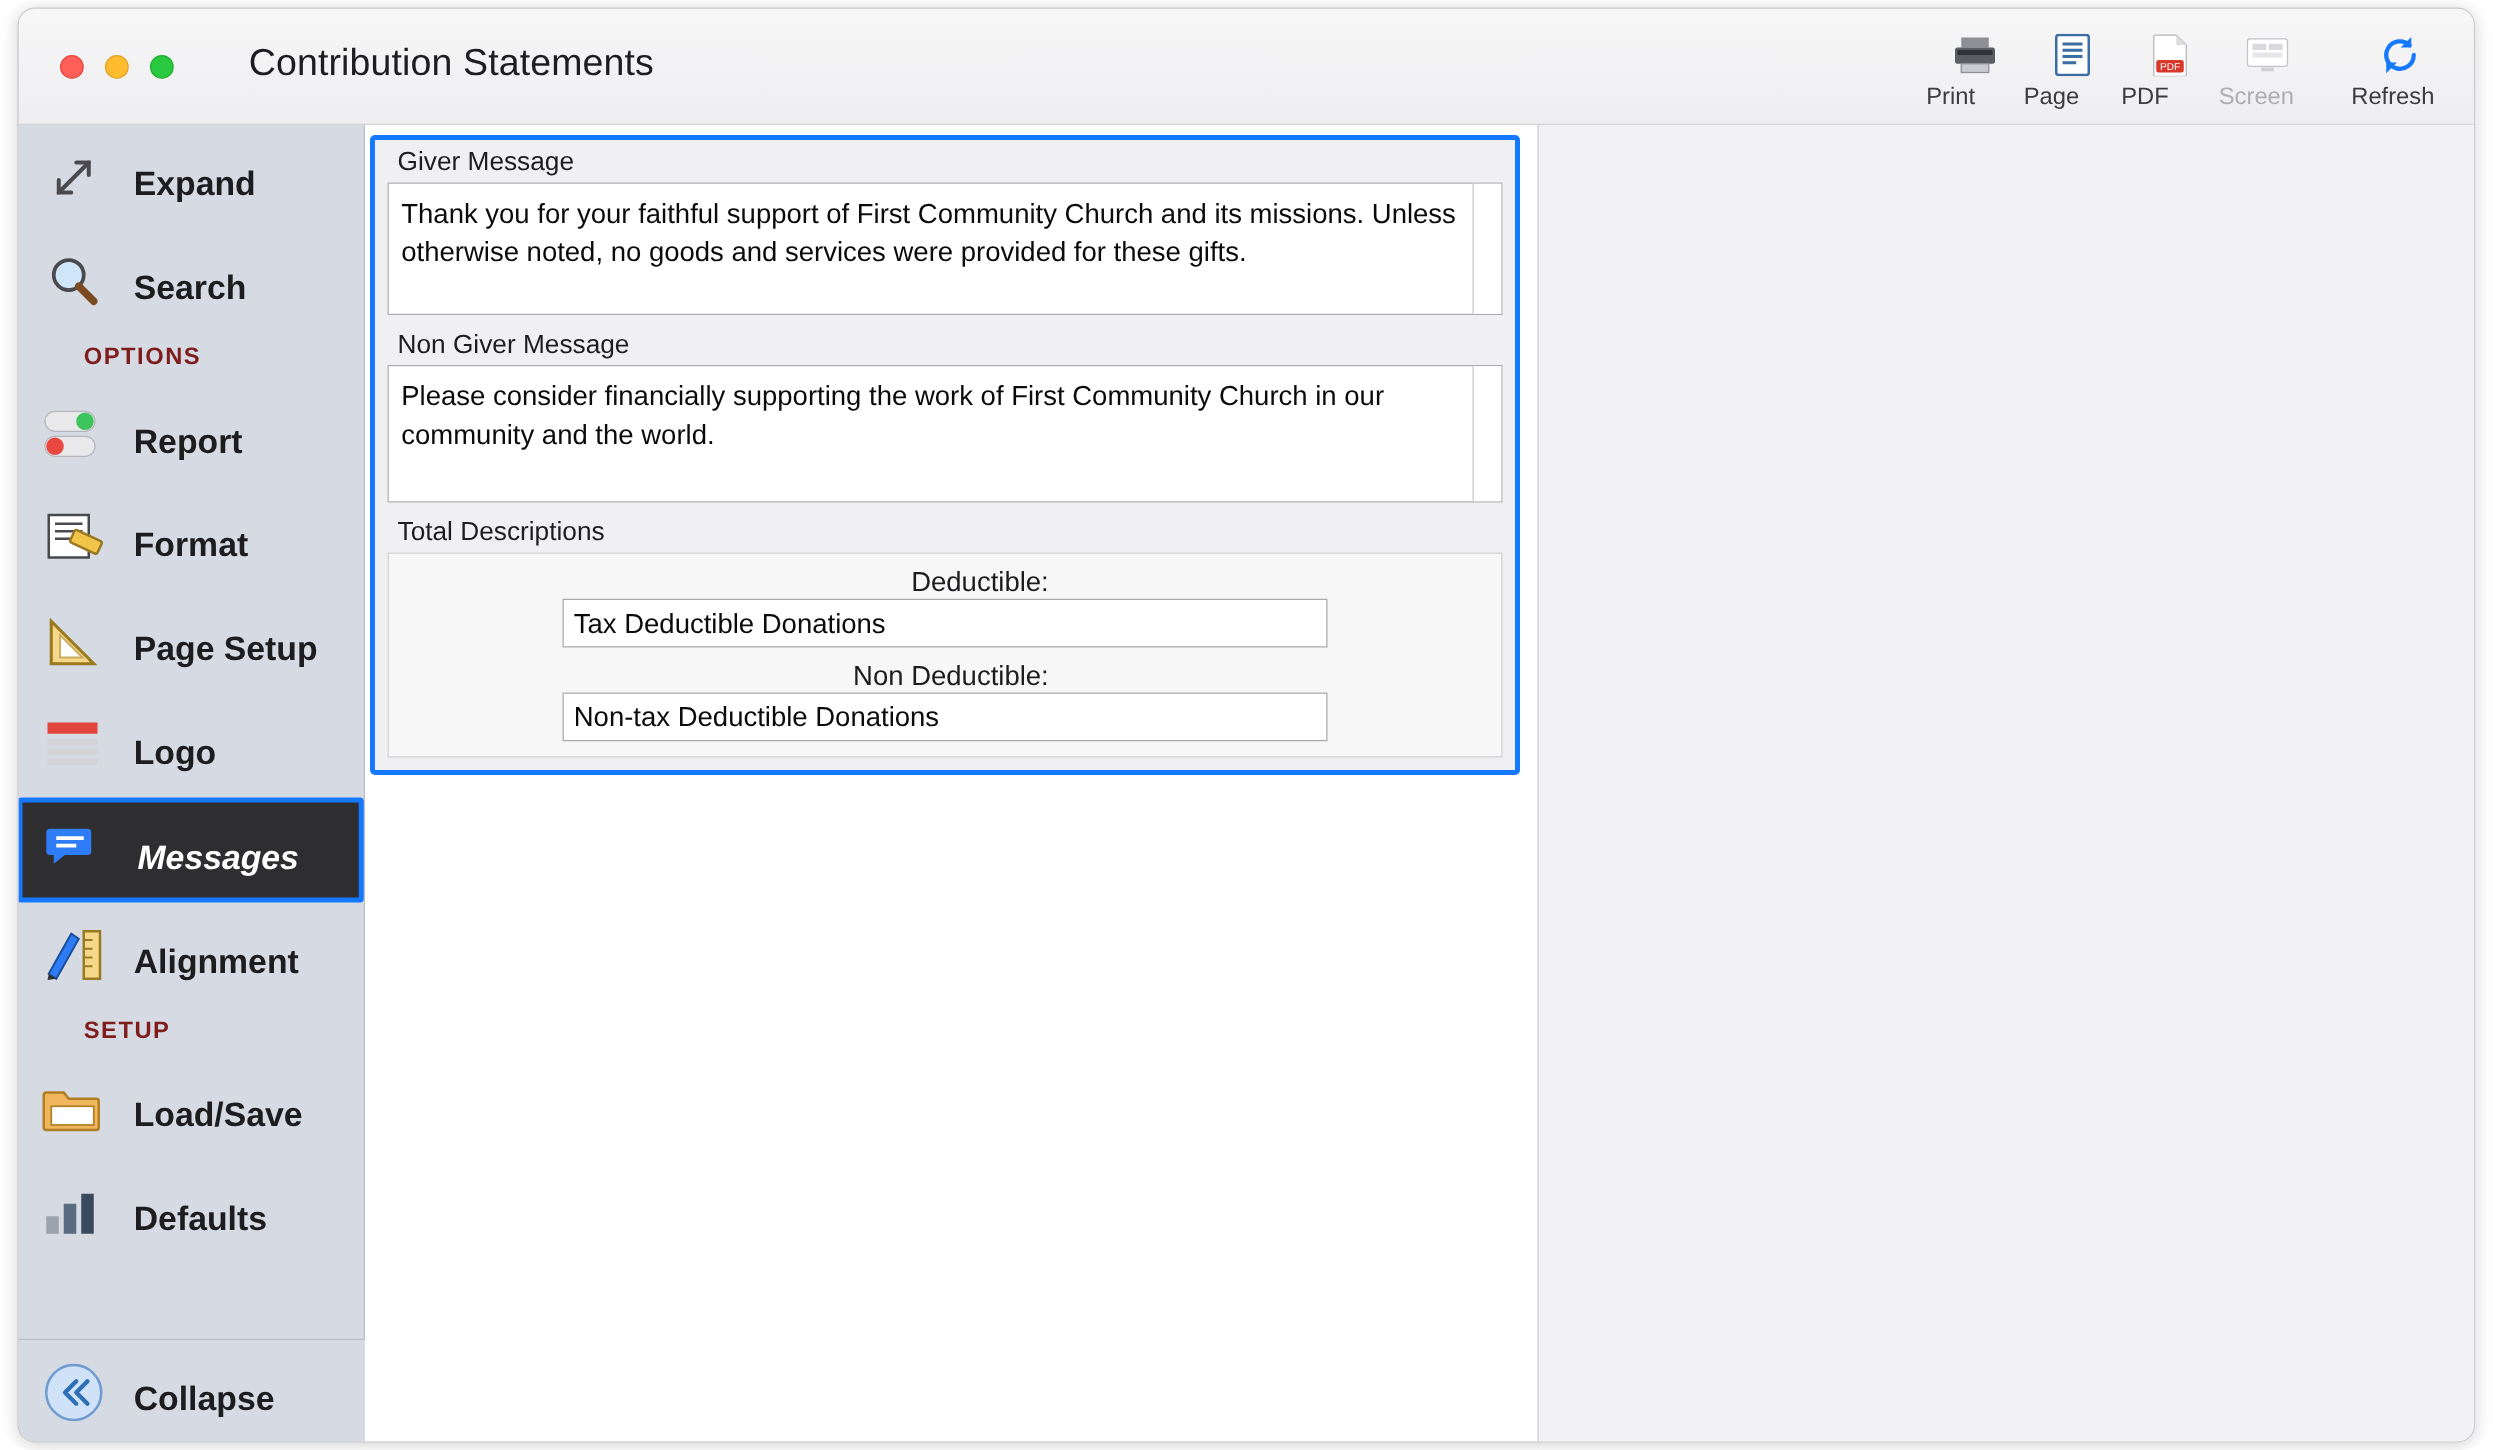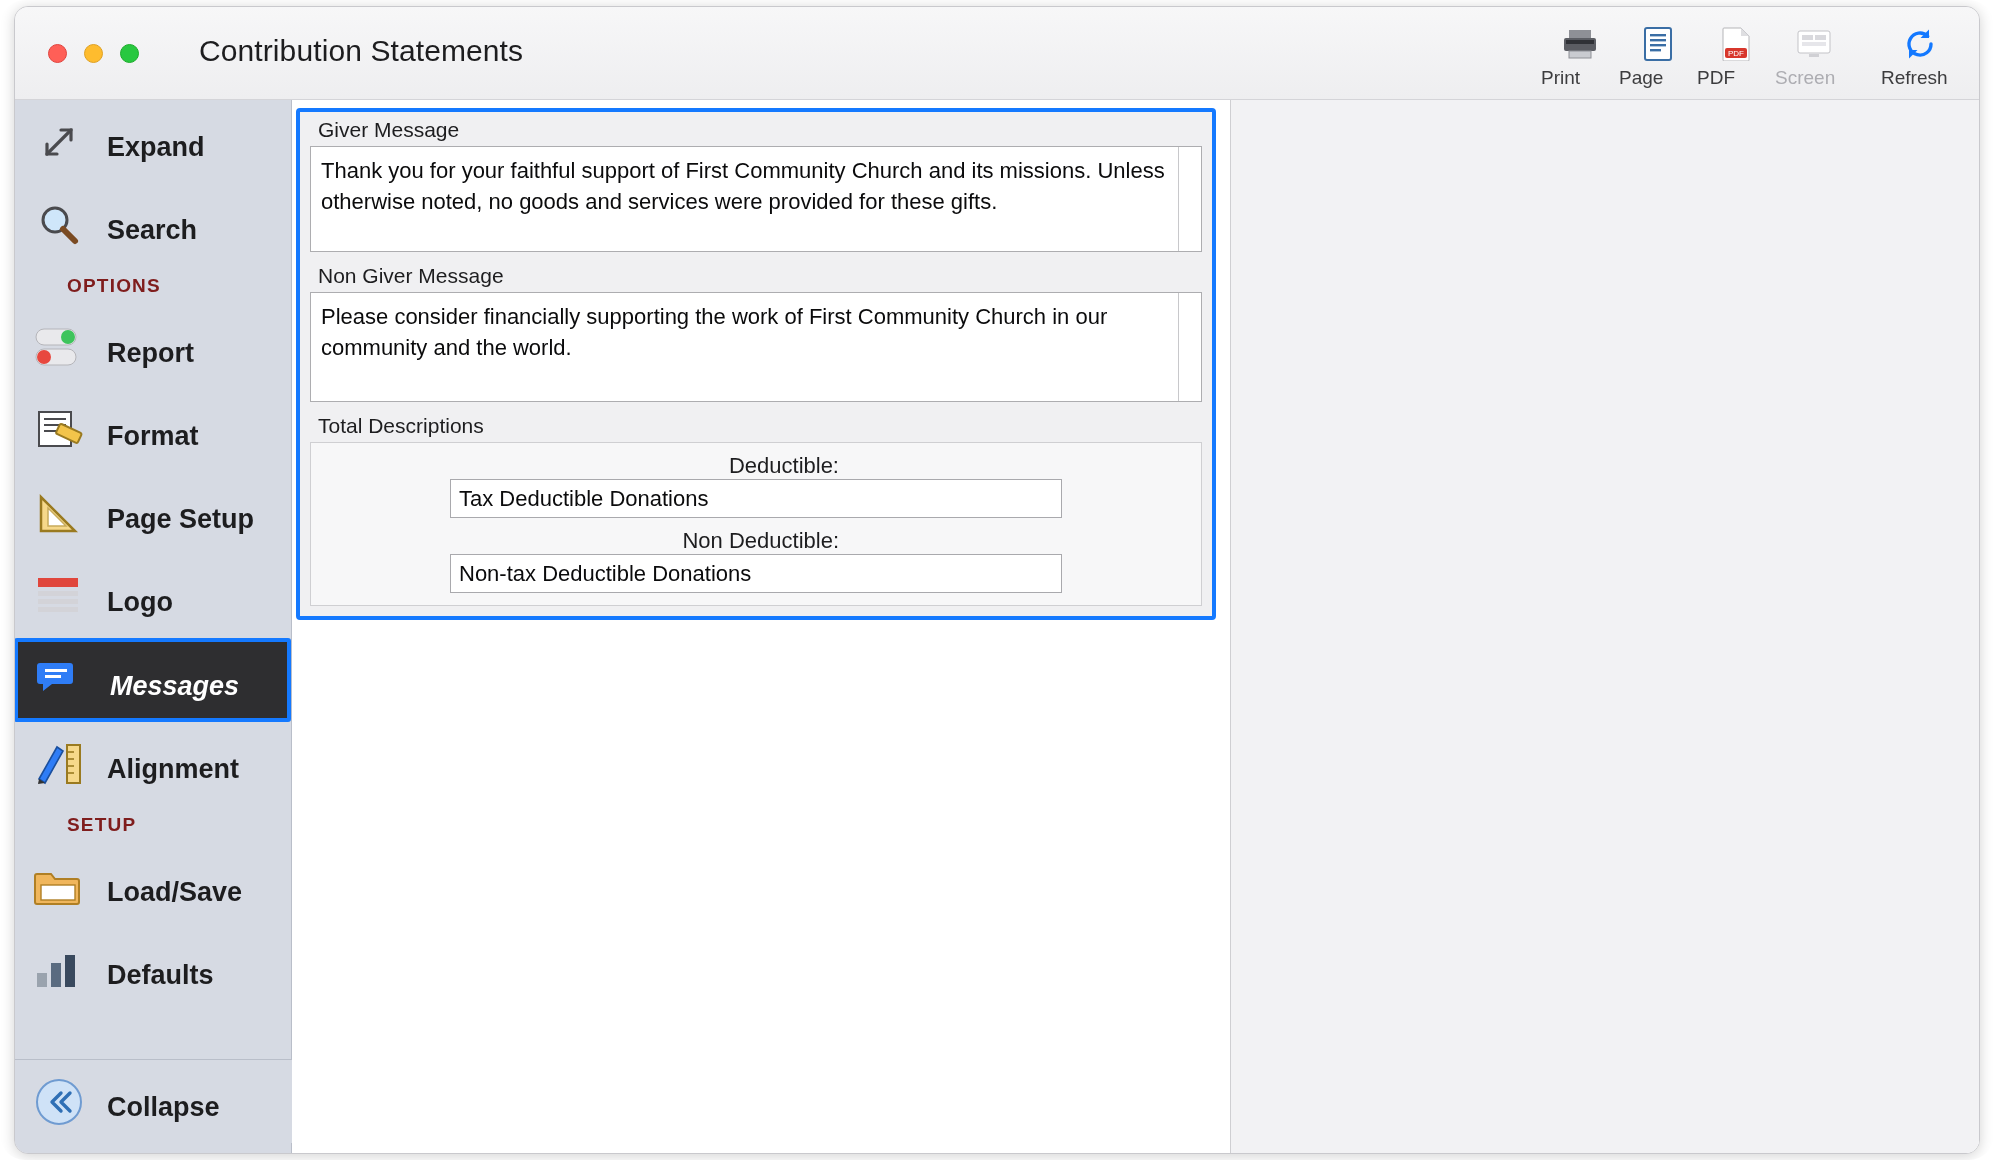"Collapse" .side-bottom { bottom: 12px -> 0 }
